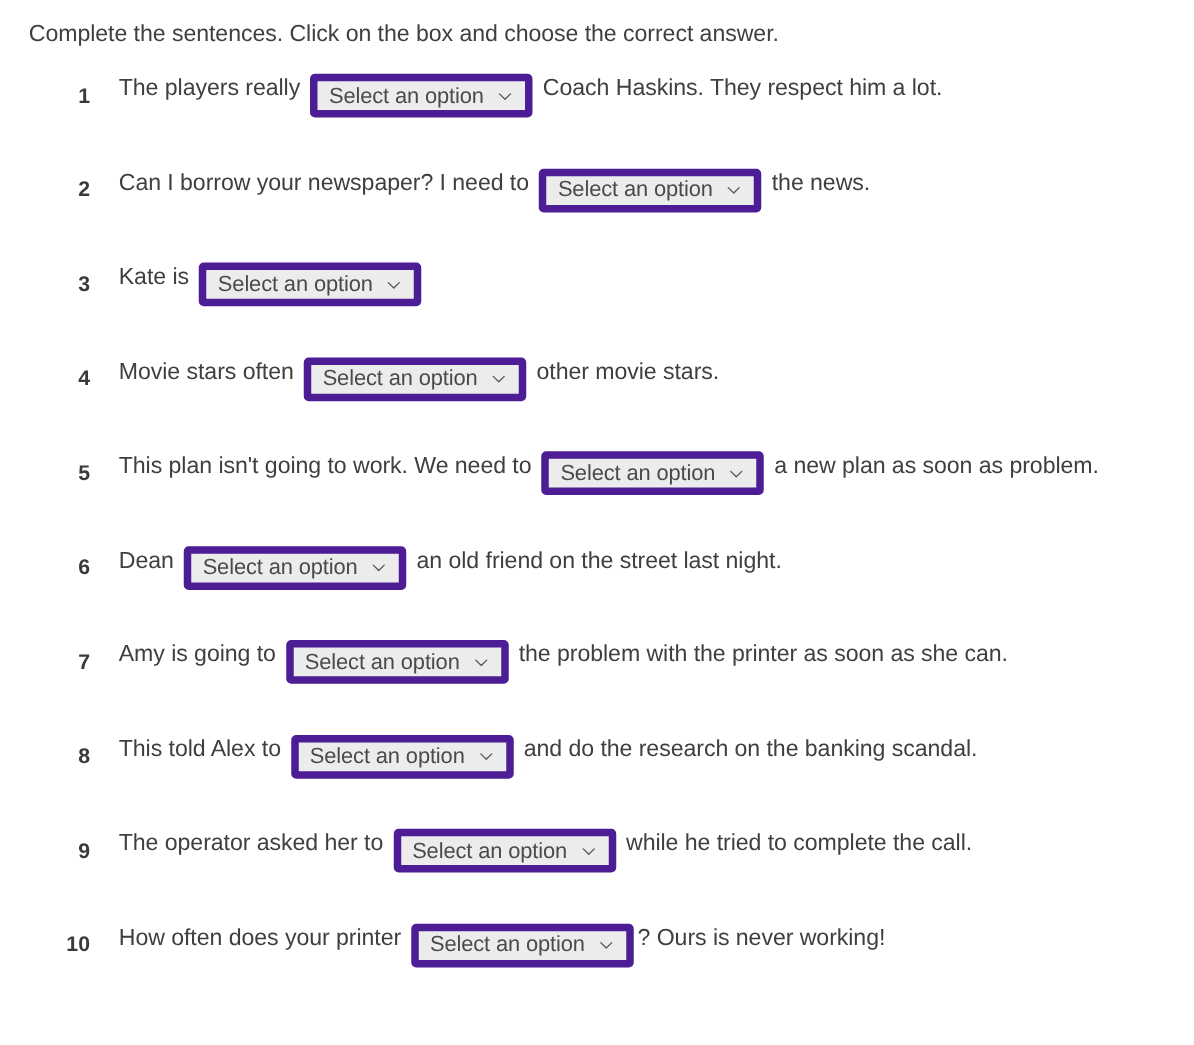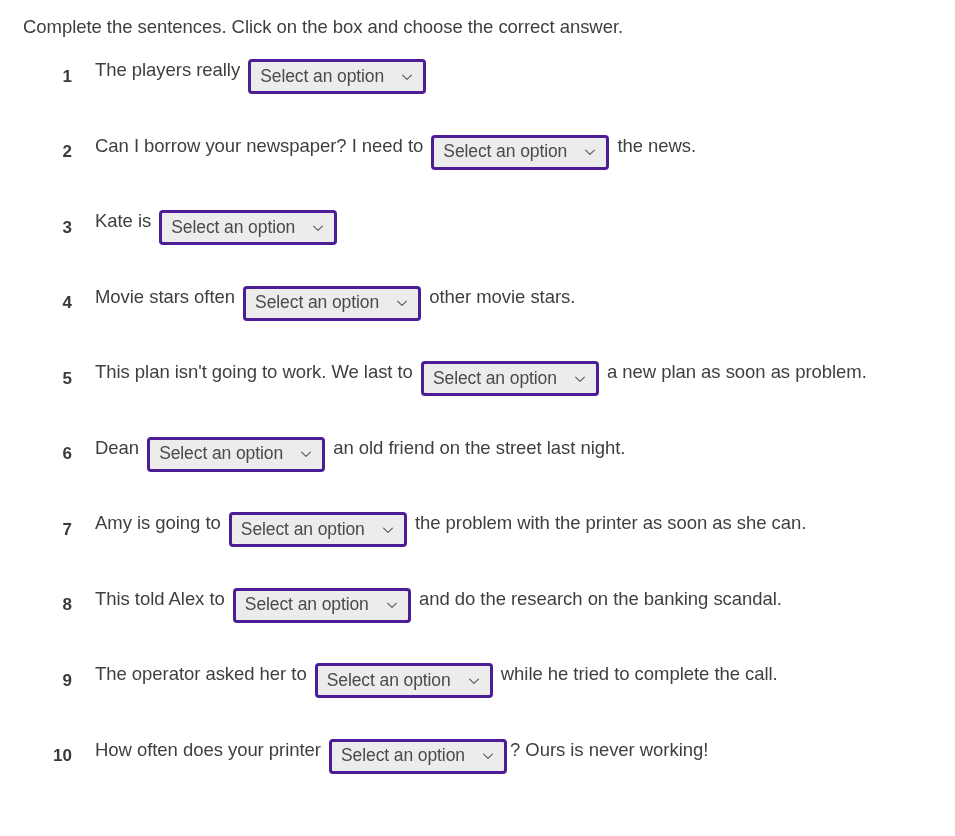"Select an option" .select-box { border: 3px solid #4c1d95 -> 6px solid #4c1d95 }
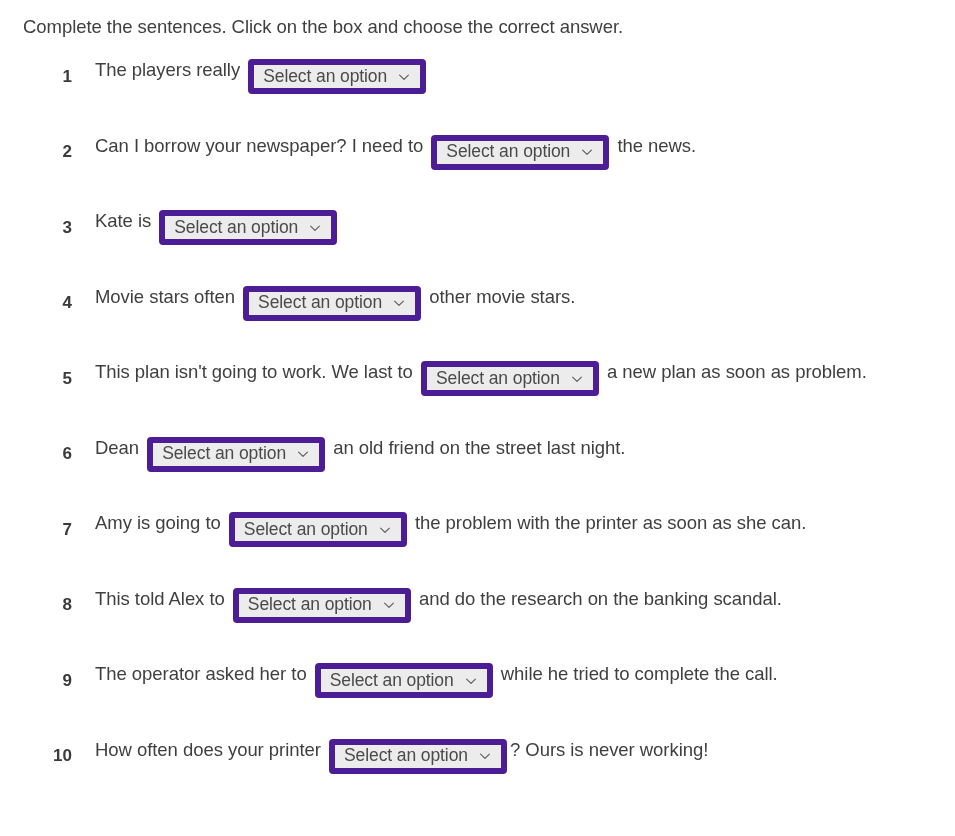"Coach Haskins. They respect him" span.seg { html: none -> <span> Coach Haskins. They respect him a lot.</span> }
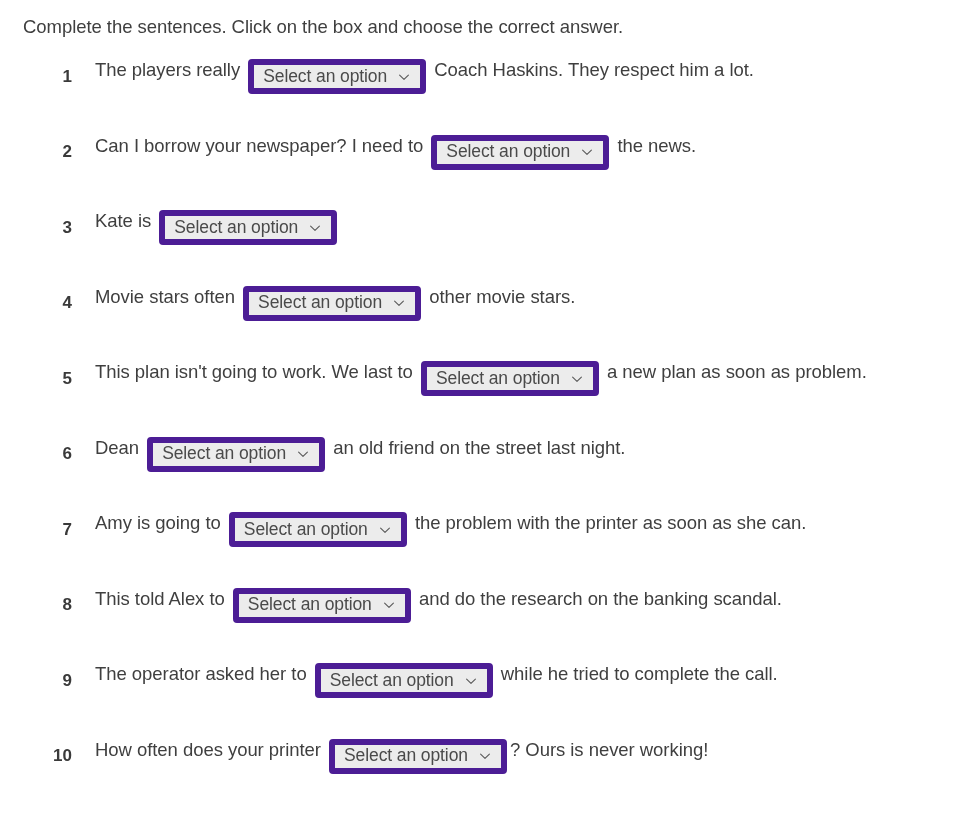"This plan isn't going to" span.seg { text: last -> need }
